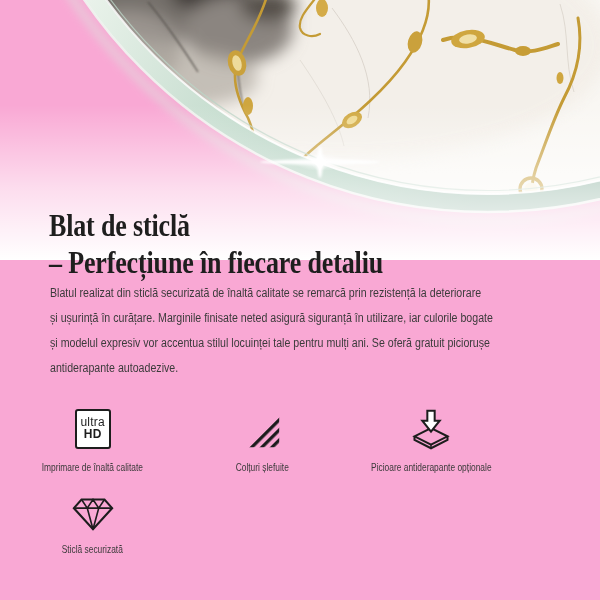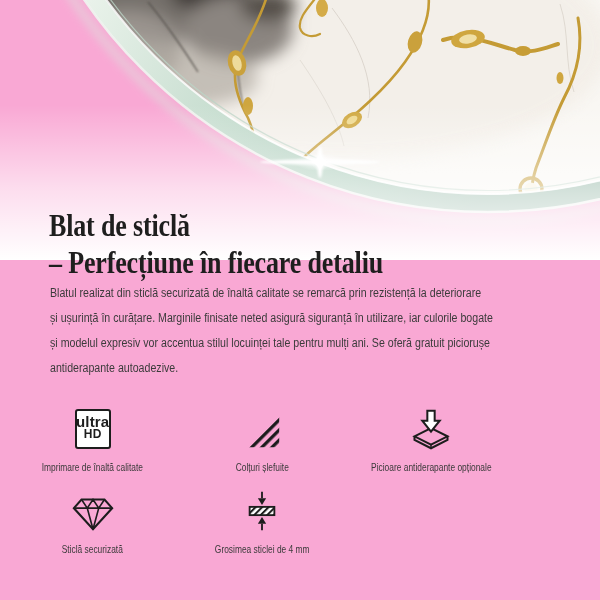"ultra" .uhd-top { font-size: 15px -> 12px; font-weight: 700 -> 400 }
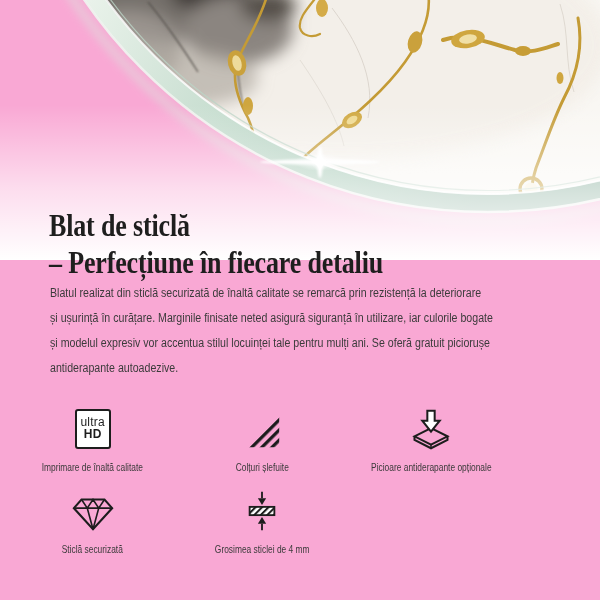"Grosimea sticlei de 4 mm" div.feature { html: <div> <div> <svg> <defs> <pattern> <rect></rect> </pattern> </defs> <rect></rect> <rect></rect> <rect></rect> <path></path> <path></path> <path></path> </svg> </div> <div>Grosimea sticlei de 4 mm</div> </div> -> none }
